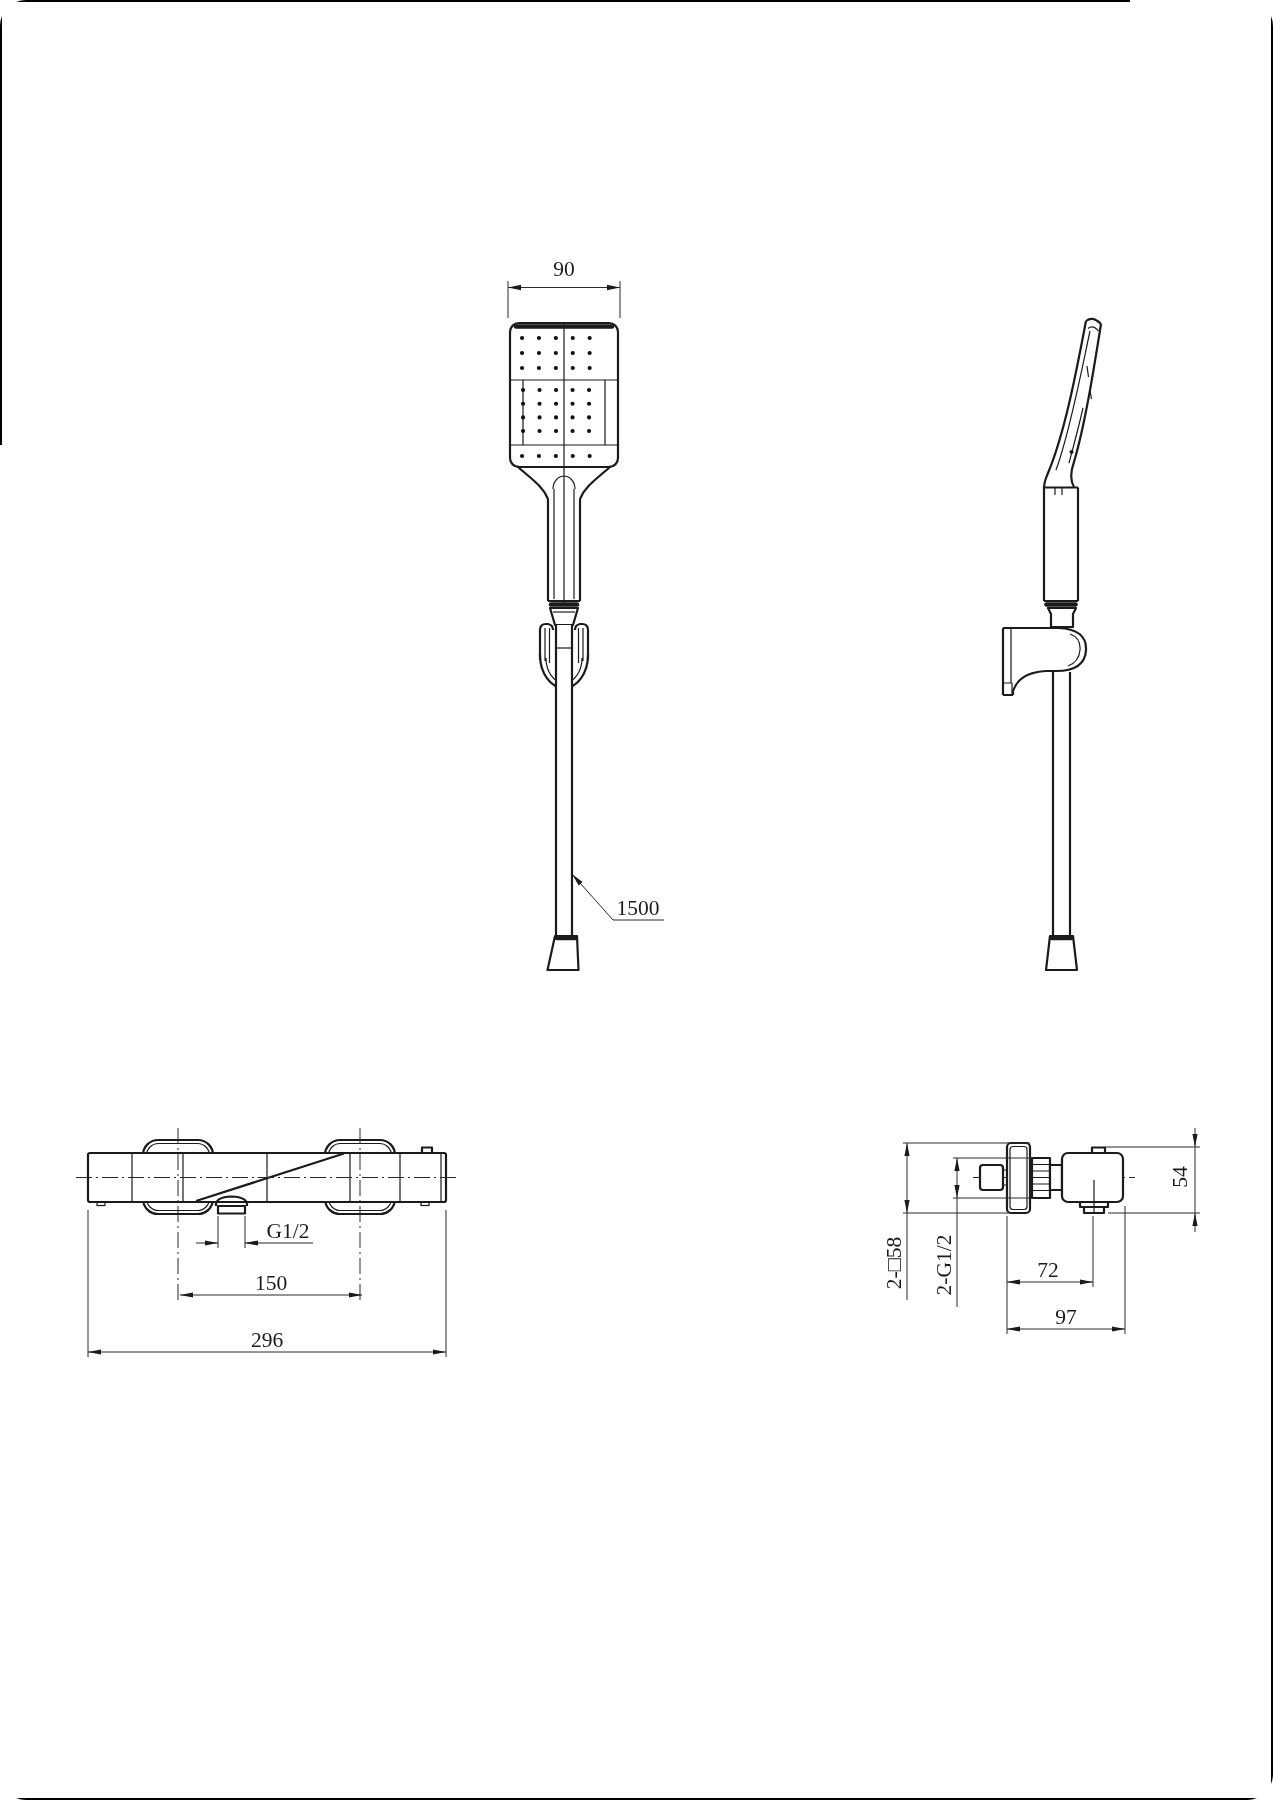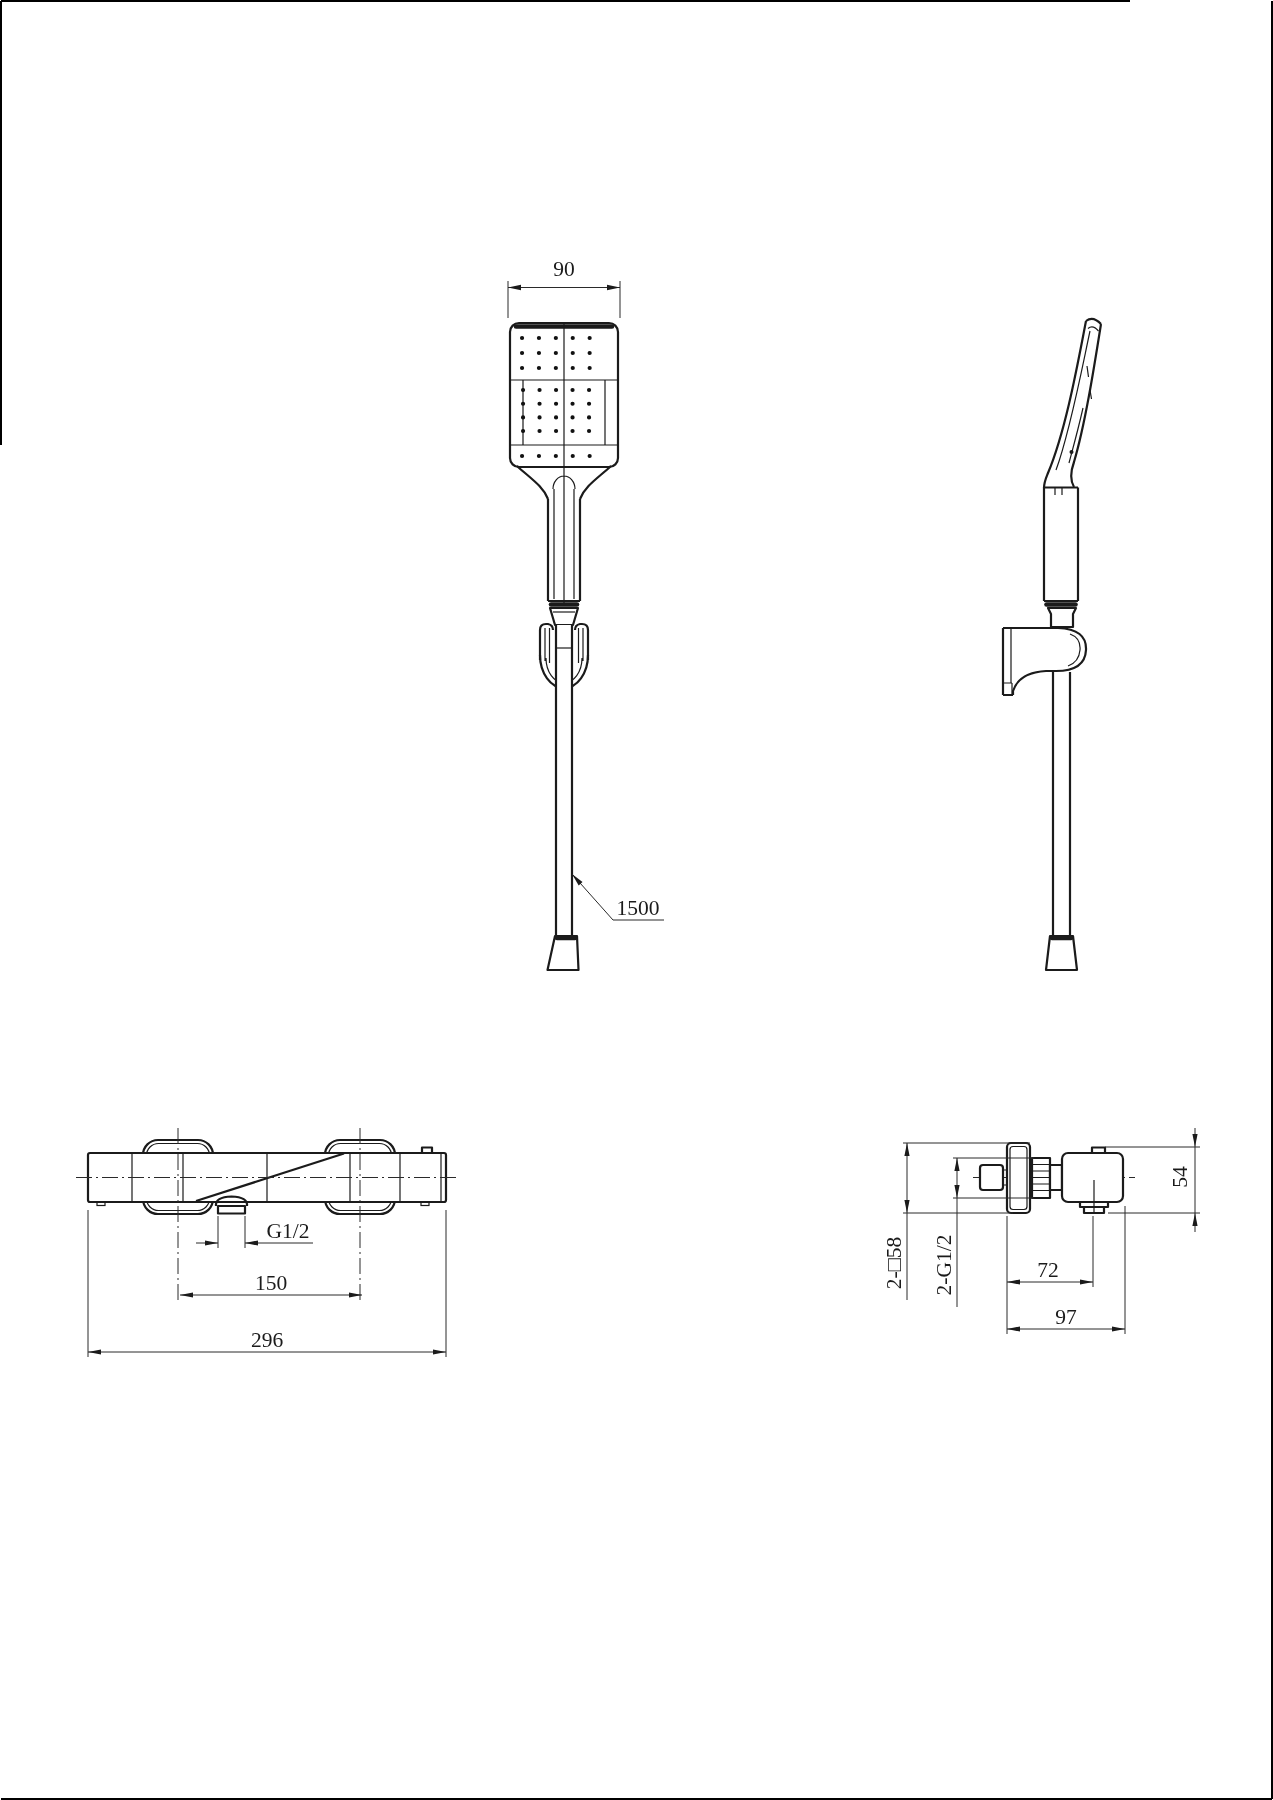"90" #page { border-radius: none -> 26px }
